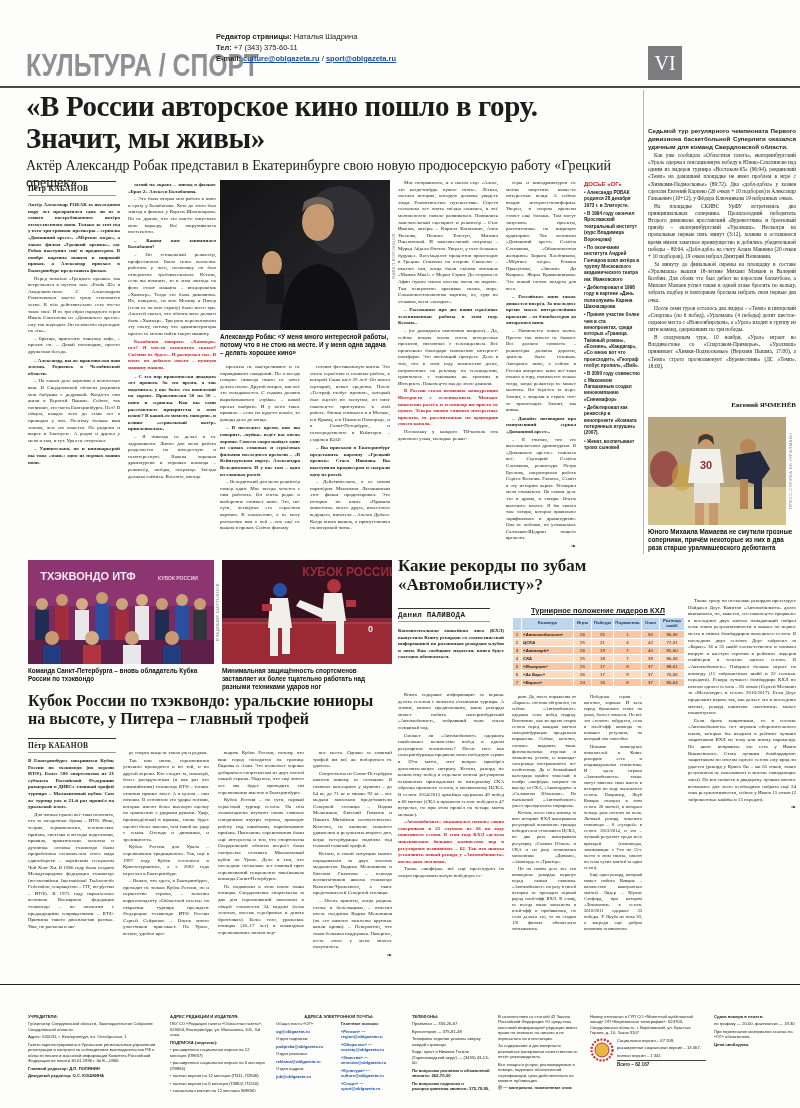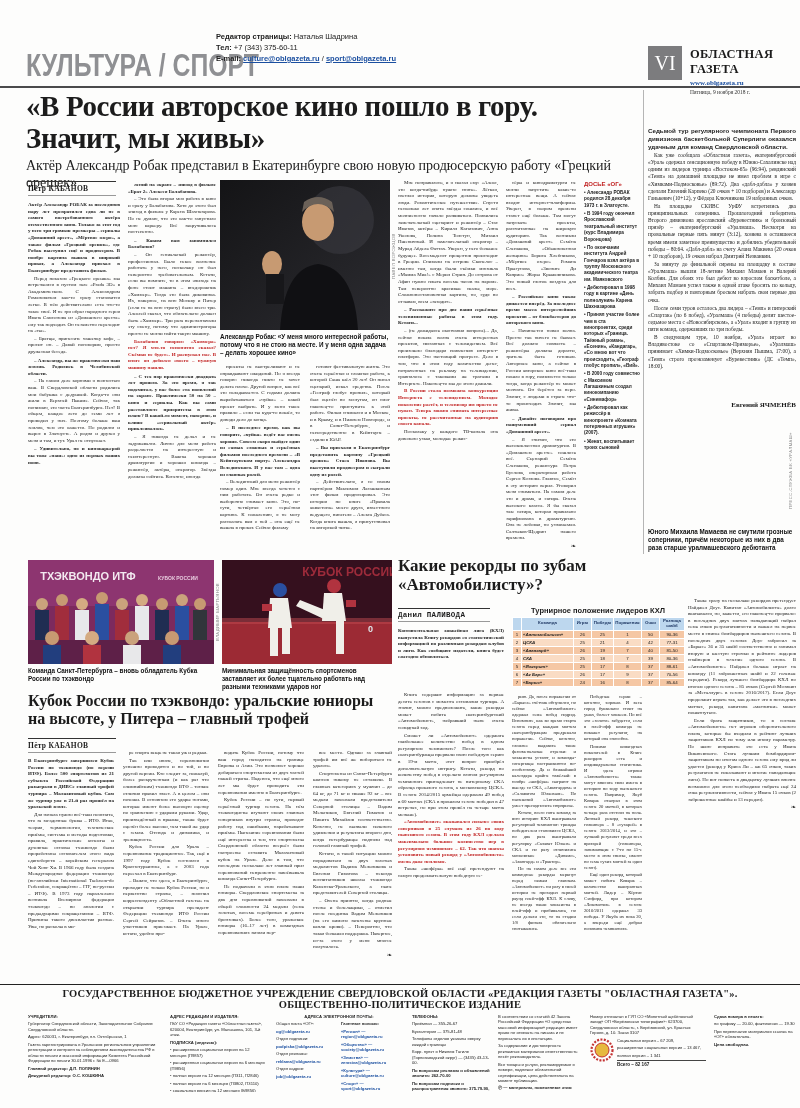"ОБЛАСТНАЯ ГАЗЕТА" div.abs { html: <div> <div>ОБЛАСТНАЯ ГАЗЕТА</div> <span>www.oblgazeta.ru</span> <div>Пятница, 9 ноября 2018 г.</div> </div> -> none }
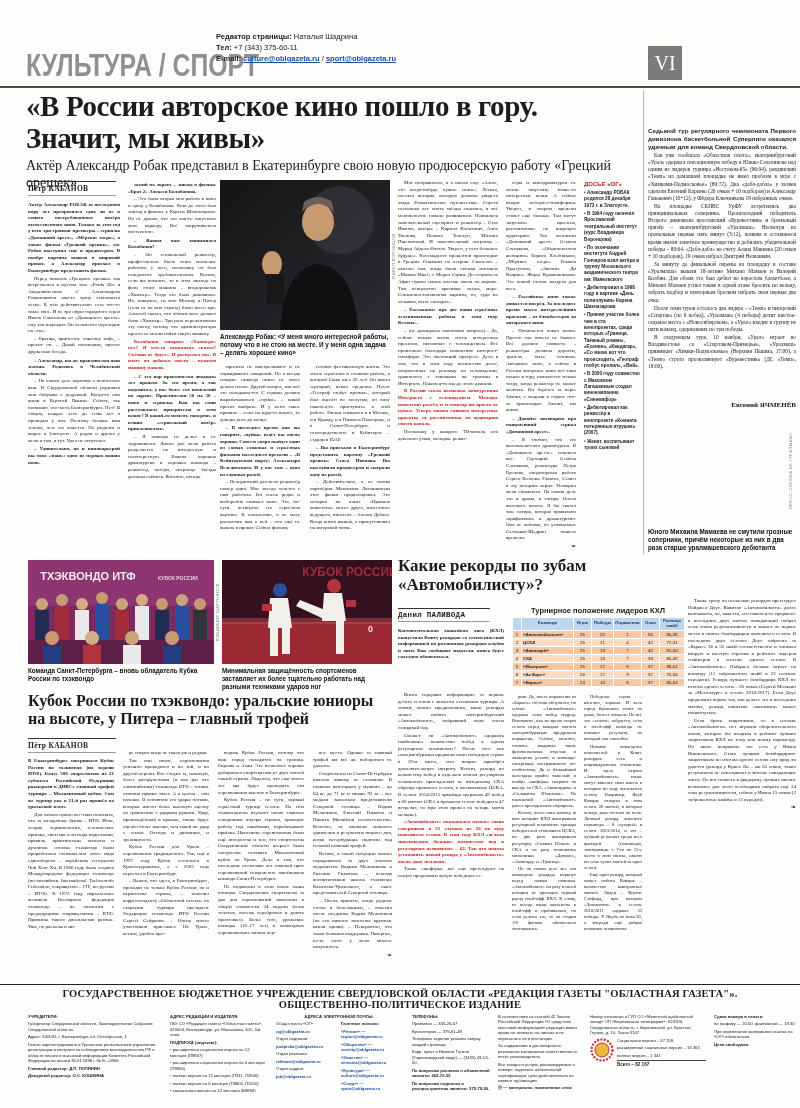"30" div.abs { html: none -> <div> <svg> <rect></rect> <rect></rect> <ellipse></ellipse> <ellipse></ellipse> <circle></circle> <path></path> <path></path> <rect></rect> <rect></rect> <rect></rect> <text>30</text> <circle></circle> <path></path> <rect></rect> <rect></rect> </svg> </div> }
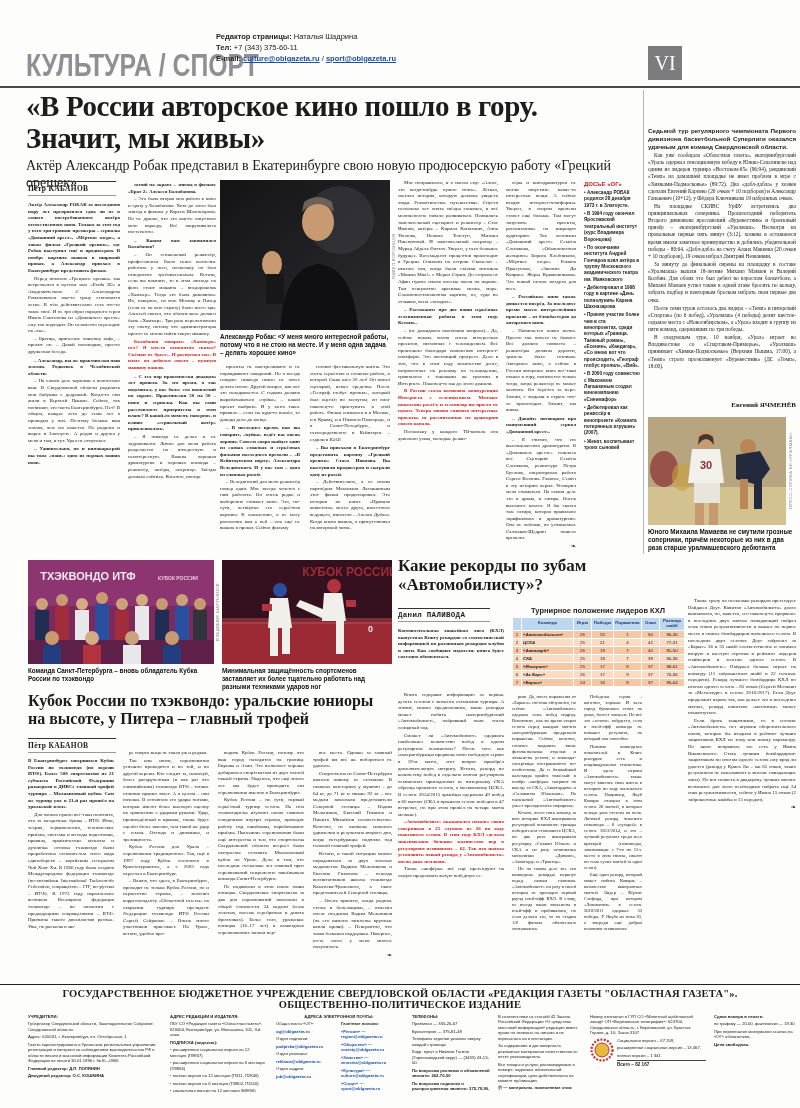"Турнирное положение лидеров КХЛ" div.abs { text-decoration: none -> underline }
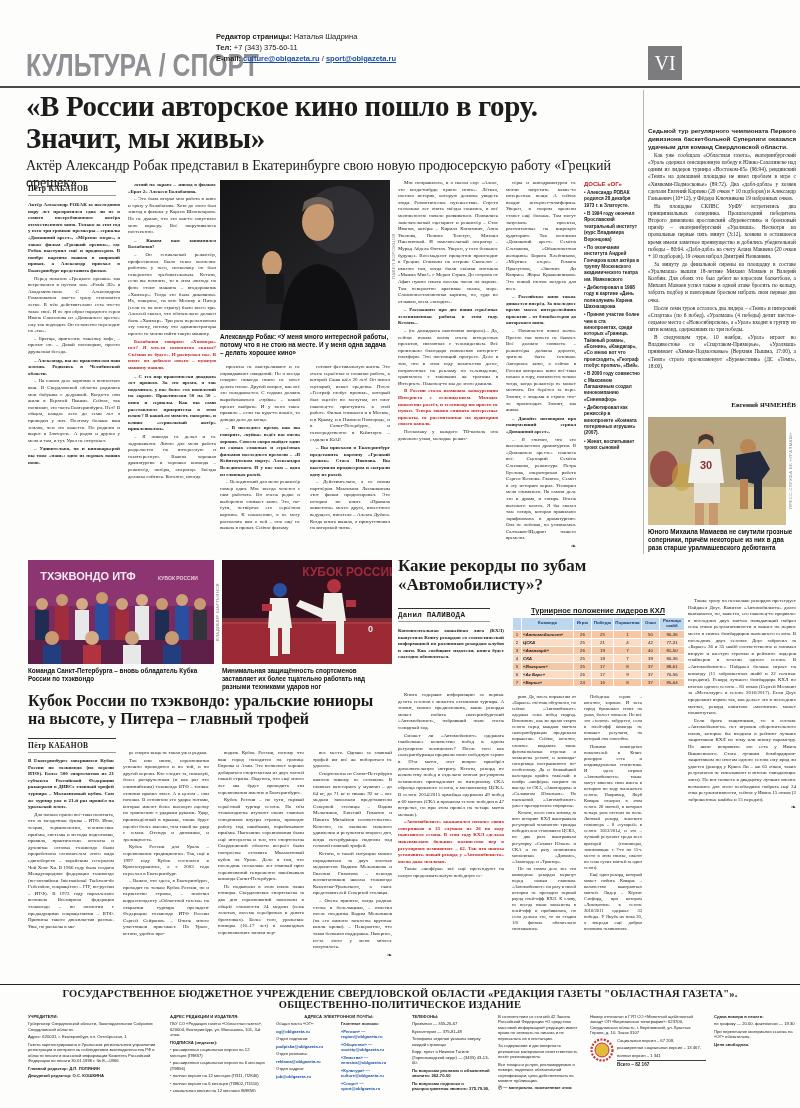"ГОСУДАРСТВЕННОЕ БЮДЖЕТНОЕ УЧРЕЖДЕНИЕ" div.abs { html: <div>ГОСУДАРСТВЕННОЕ БЮДЖЕТНОЕ УЧРЕЖДЕНИЕ СВЕРДЛОВСКОЙ ОБЛАСТИ «РЕДАКЦИЯ ГАЗЕТЫ "ОБЛАСТНАЯ ГАЗЕТА"». ОБЩЕСТВЕННО-ПОЛИТИЧЕСКОЕ ИЗДАНИЕ</div> -> none }
